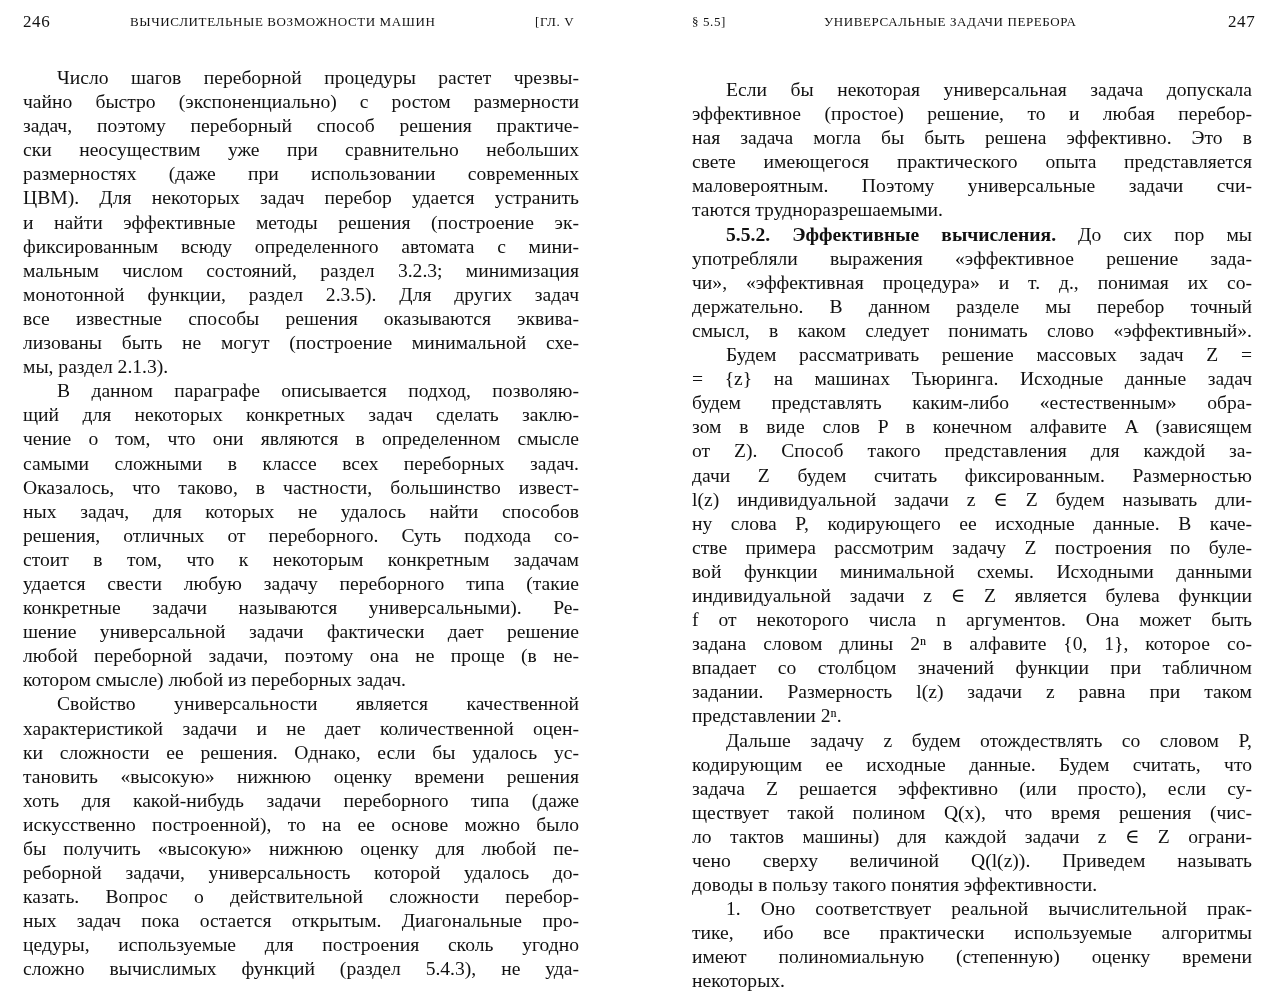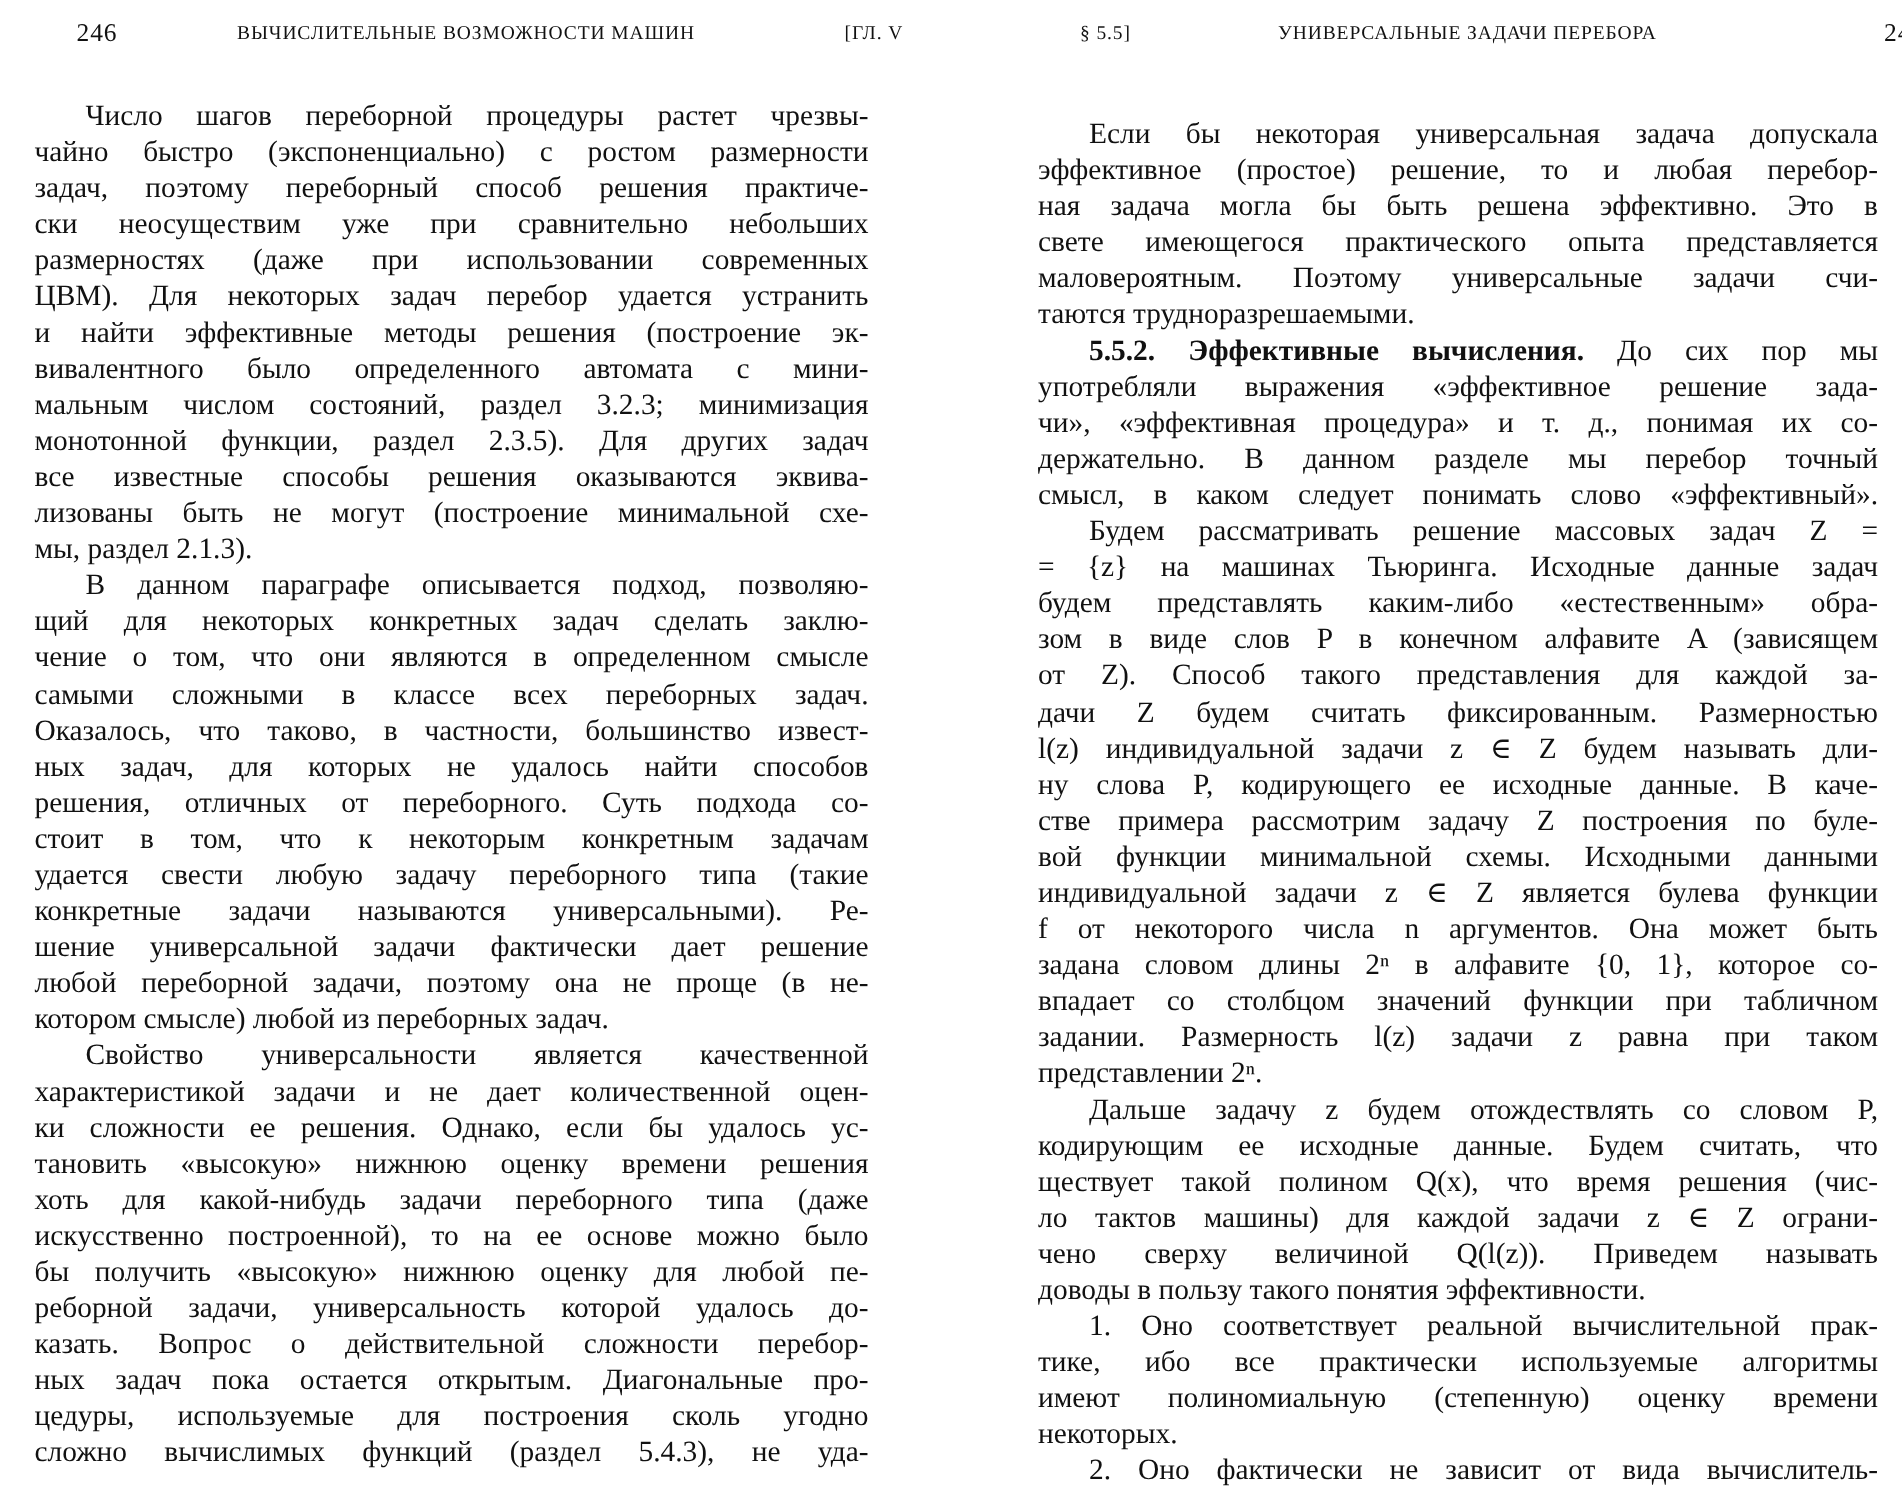"246" .runhead { margin-left: 28px -> none }
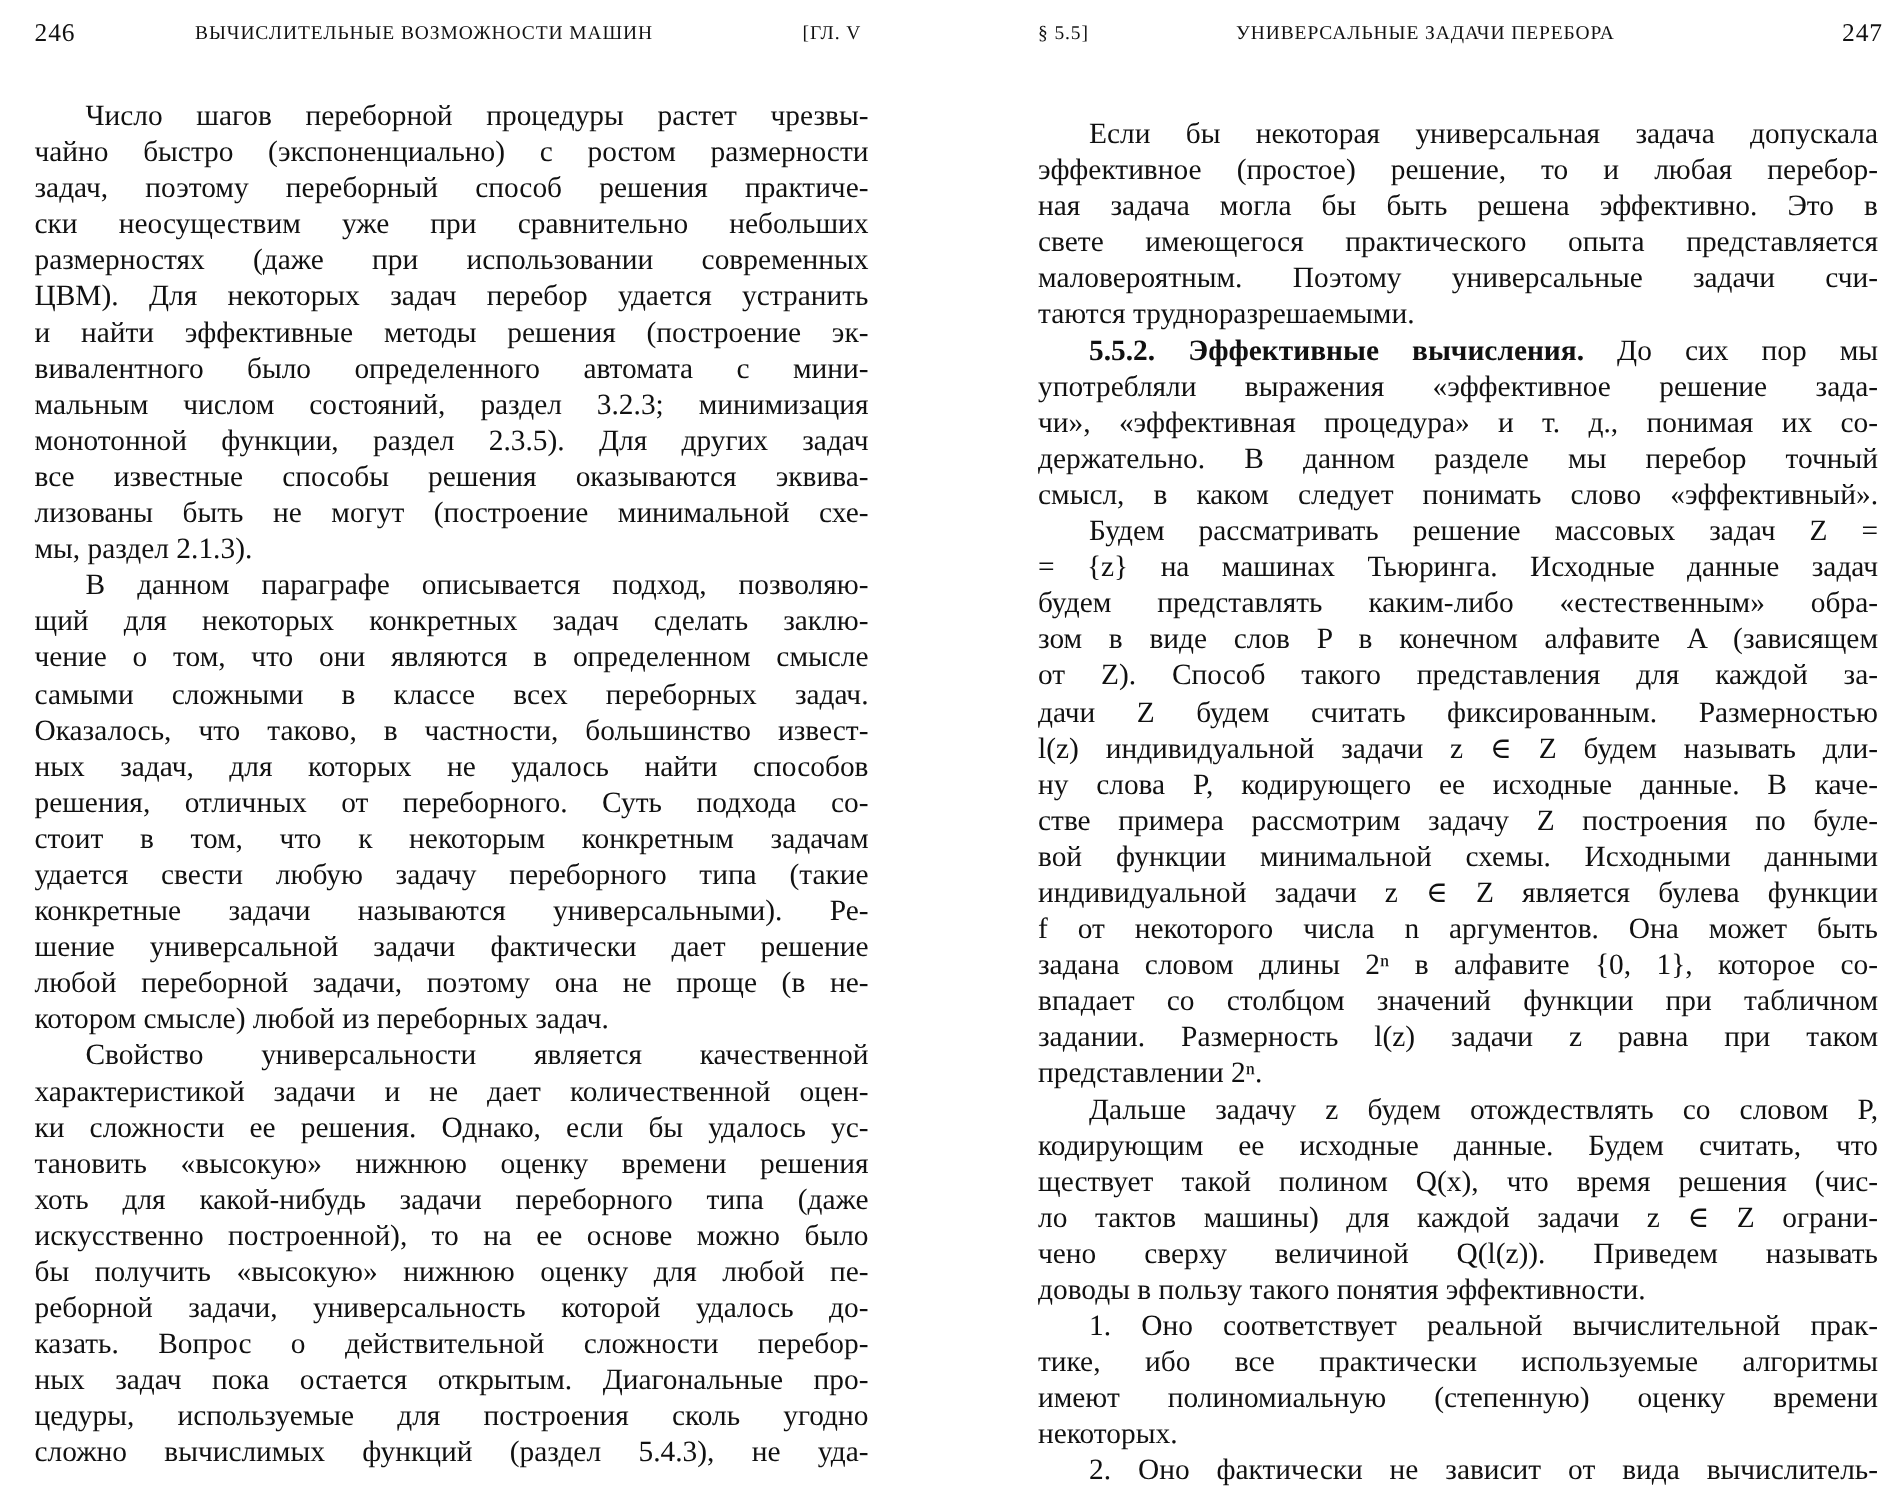"вивалентного было определенного автомата" span.line { text: вивалентного было -> фиксированным всюду }
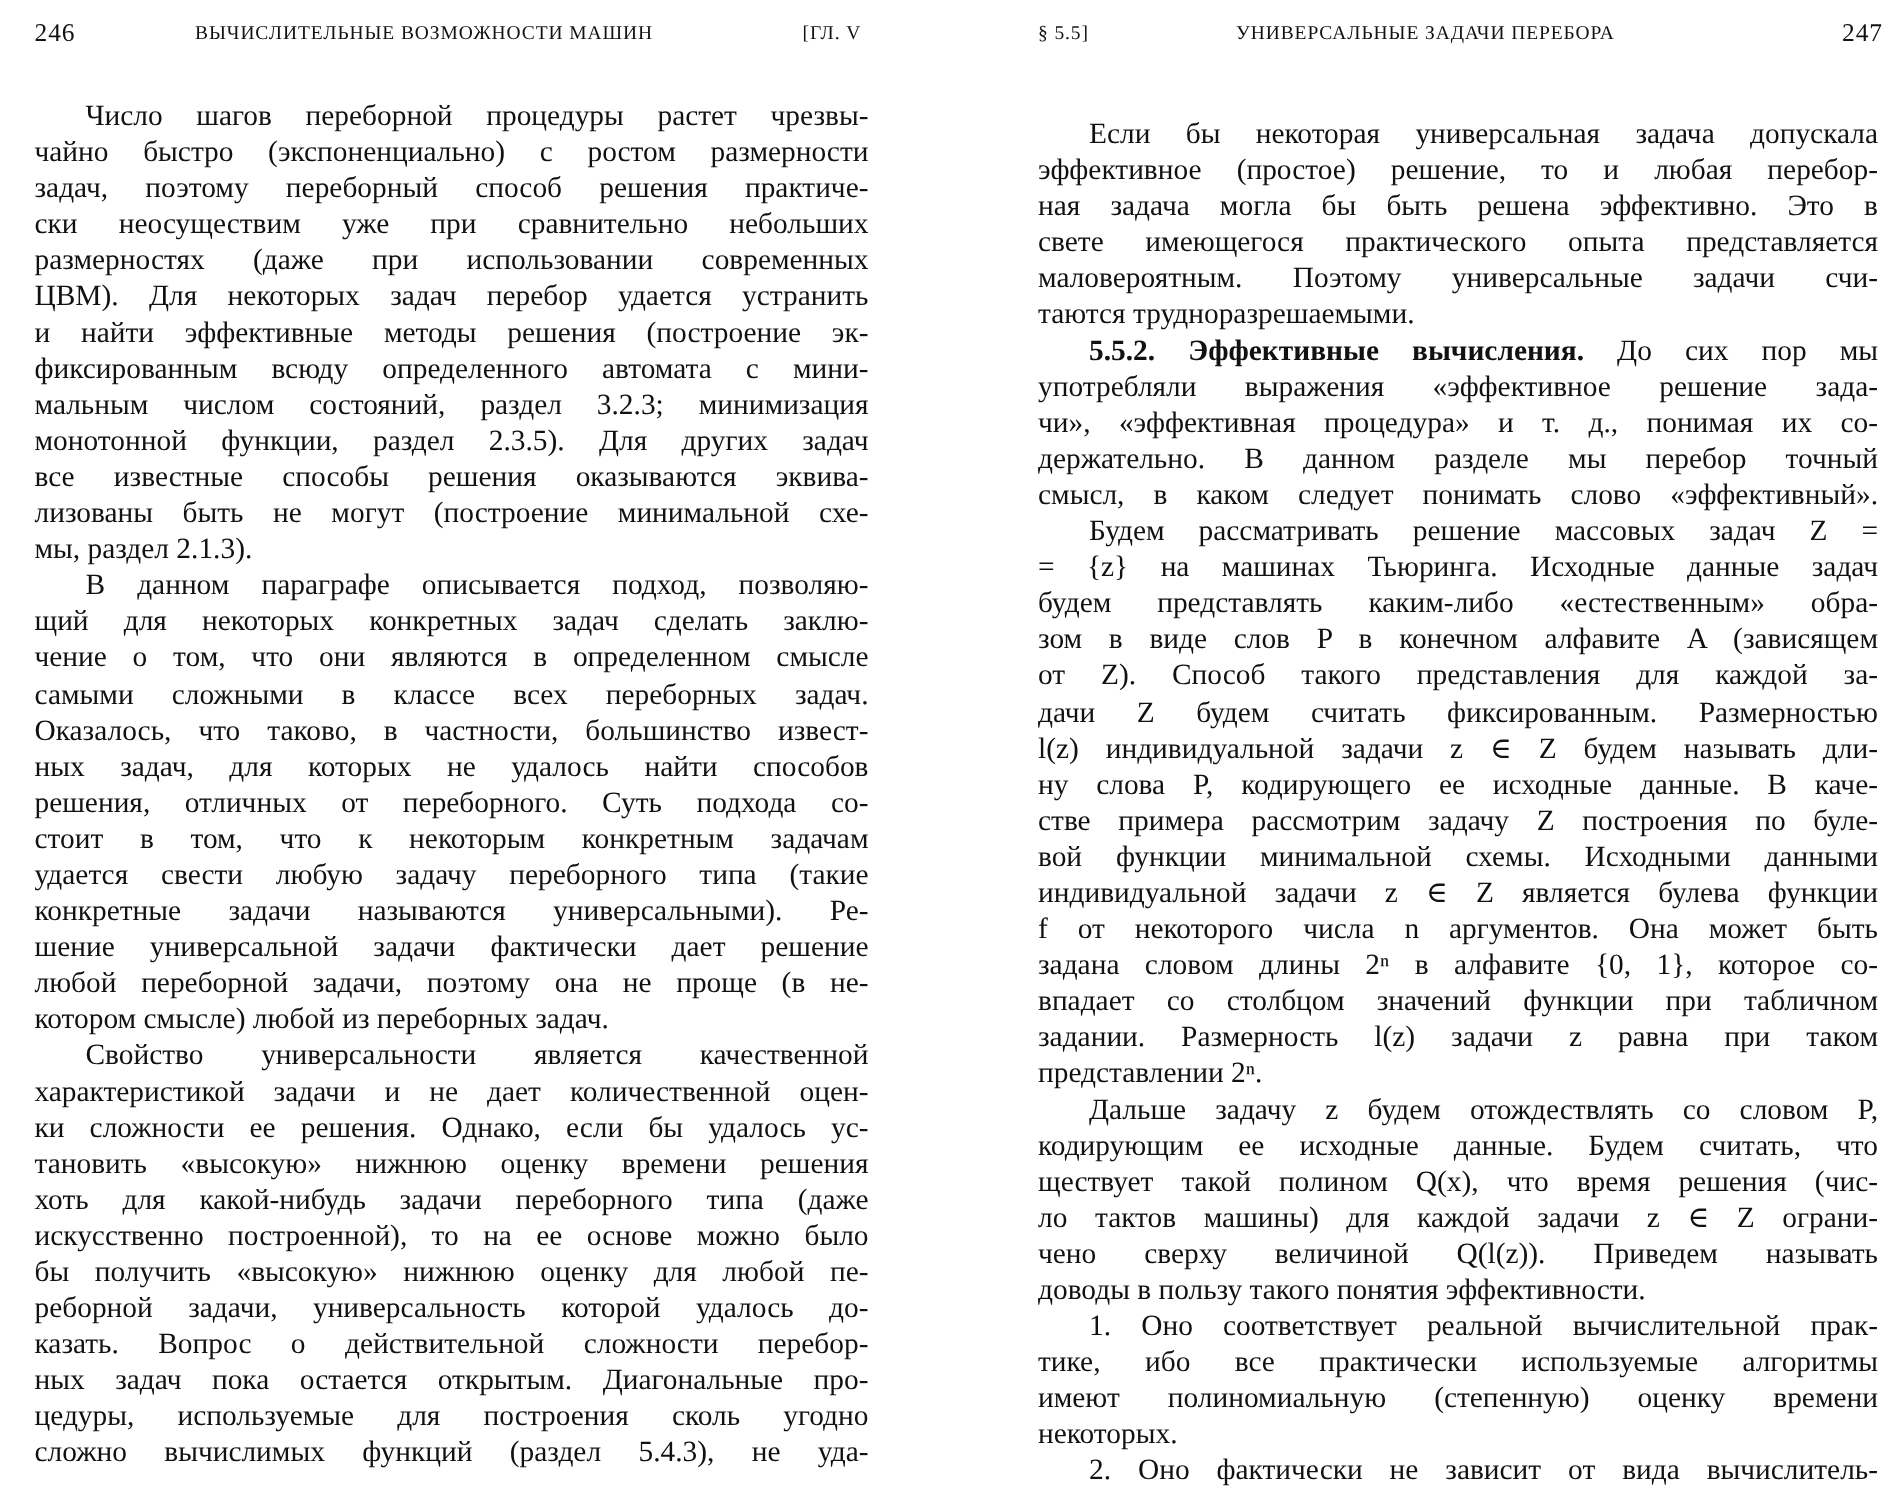"задача Z решается эффективно (или" span.line { html: none -> <span>задача Z решается эффективно (или просто), если су-</span> }
